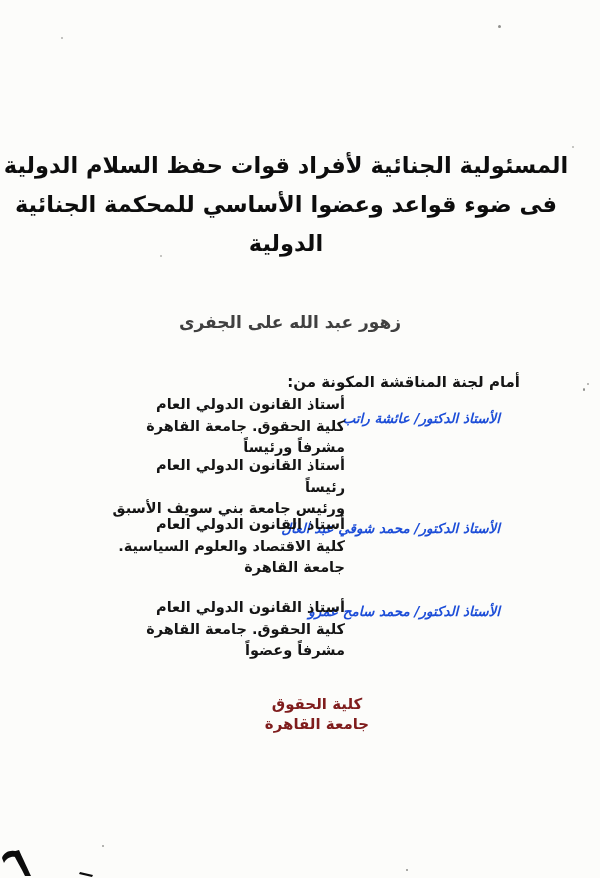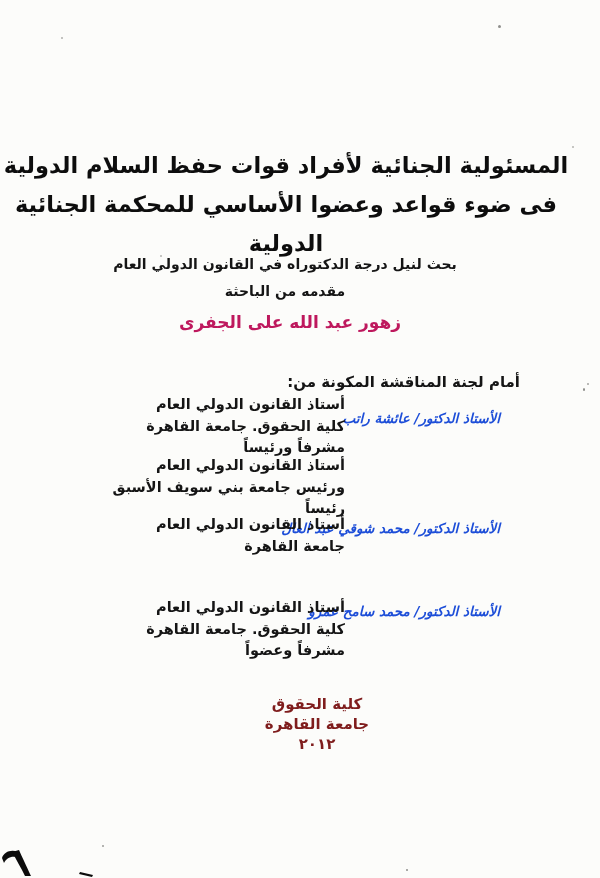"بحث لنيل درجة الدكتوراه في" div.degree-line { html: <div>بحث لنيل درجة الدكتوراه في القانون الدولي العام</div> -> none }
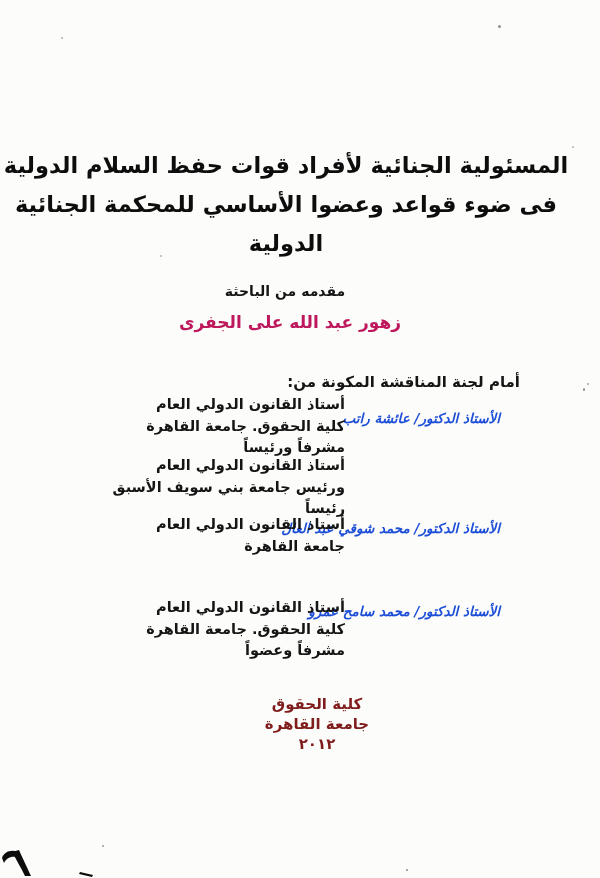"مقدمه من الباحثة" div.presented-line { html: <div>مقدمه من الباحثة</div> -> none }
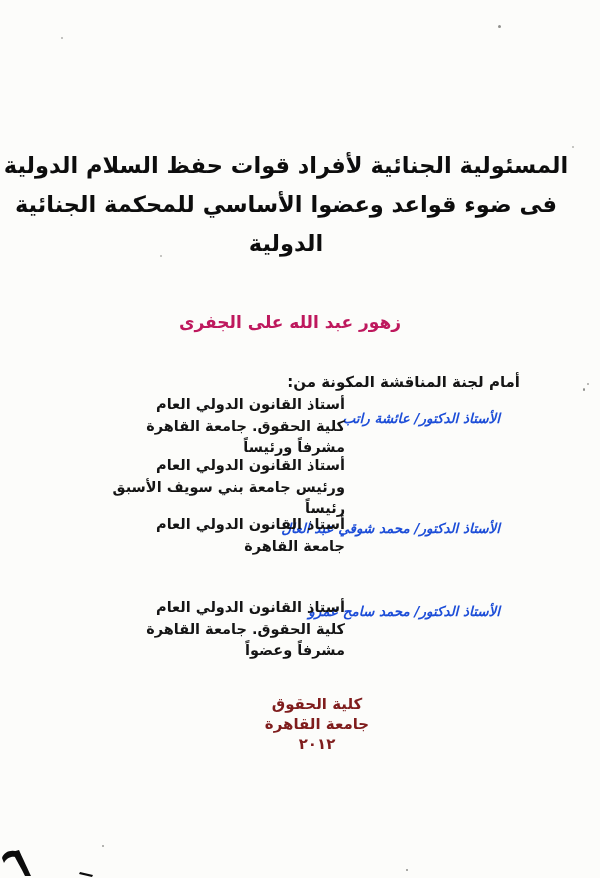"زهور عبد الله على الجفرى" .author-line { color: #be185d -> #404040 }
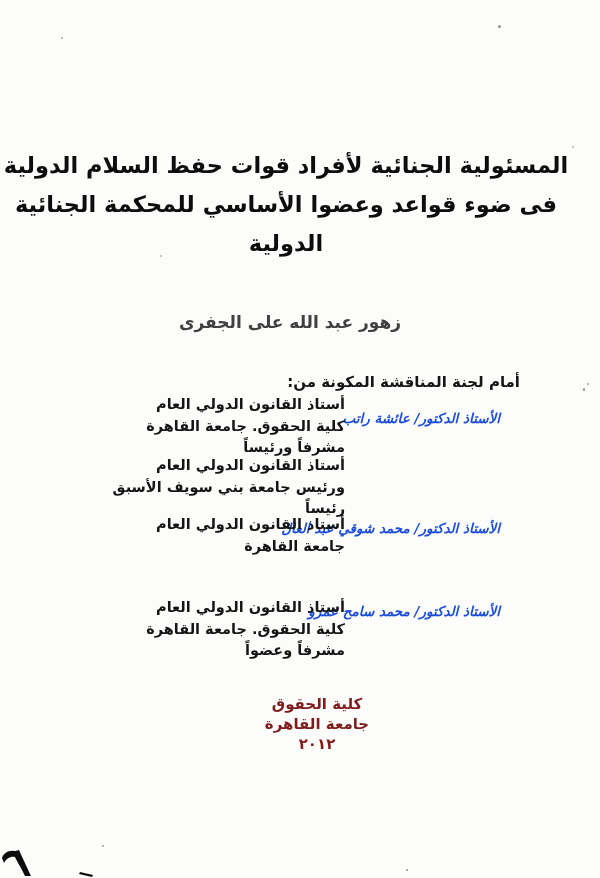"ورئيس جامعة بني سويف الأسبق" div { order: before "رئيساً" -> after "رئيساً" }
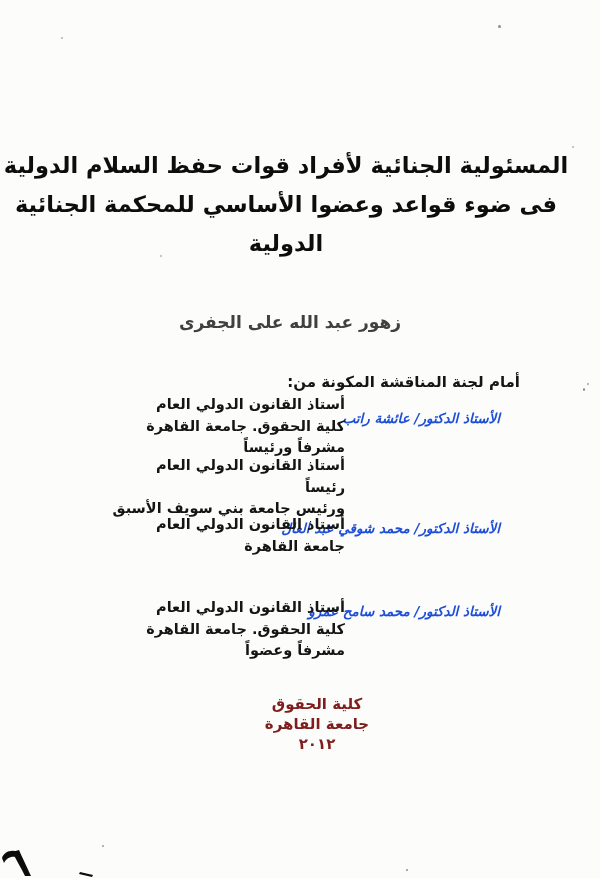"كلية الاقتصاد والعلوم السياسية." div { html: none -> <div>كلية الاقتصاد والعلوم السياسية.</div> }
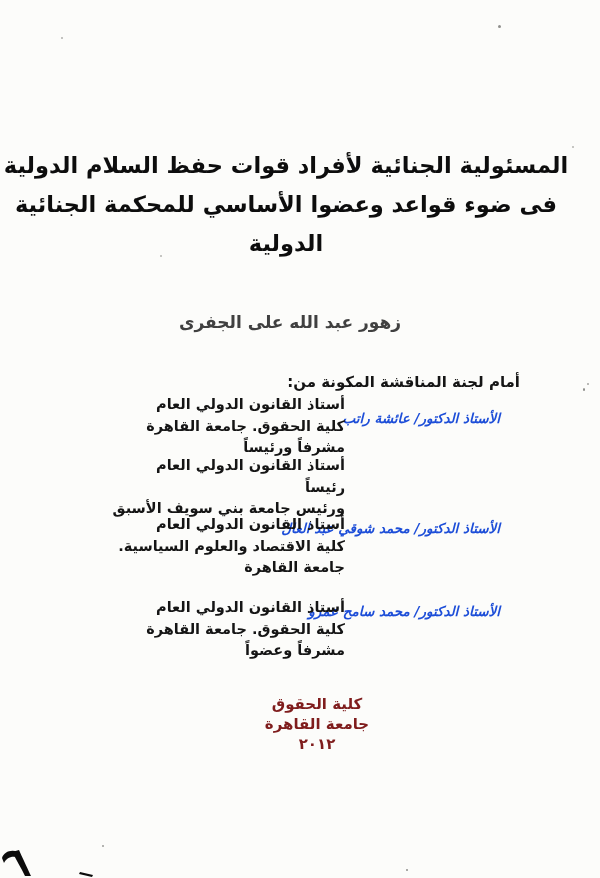"٢٠١٢" div.footer-year { html: <div>٢٠١٢</div> -> none }
